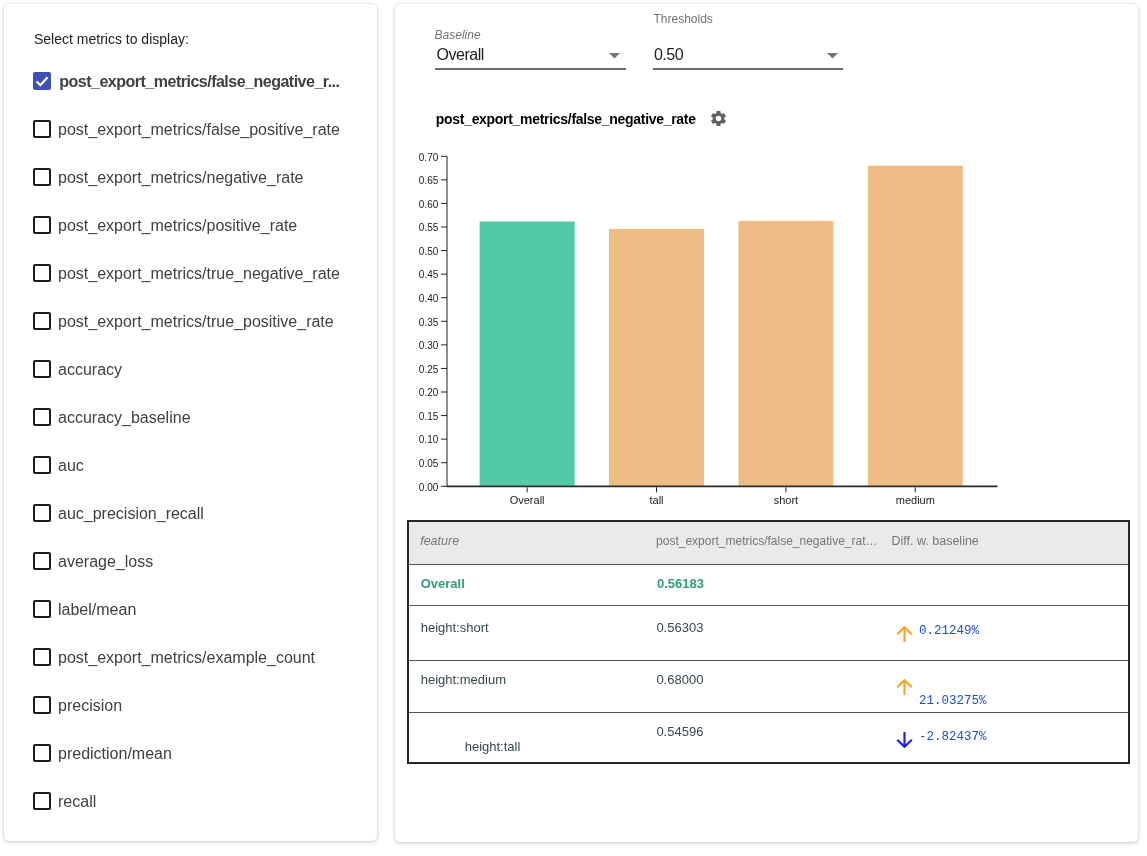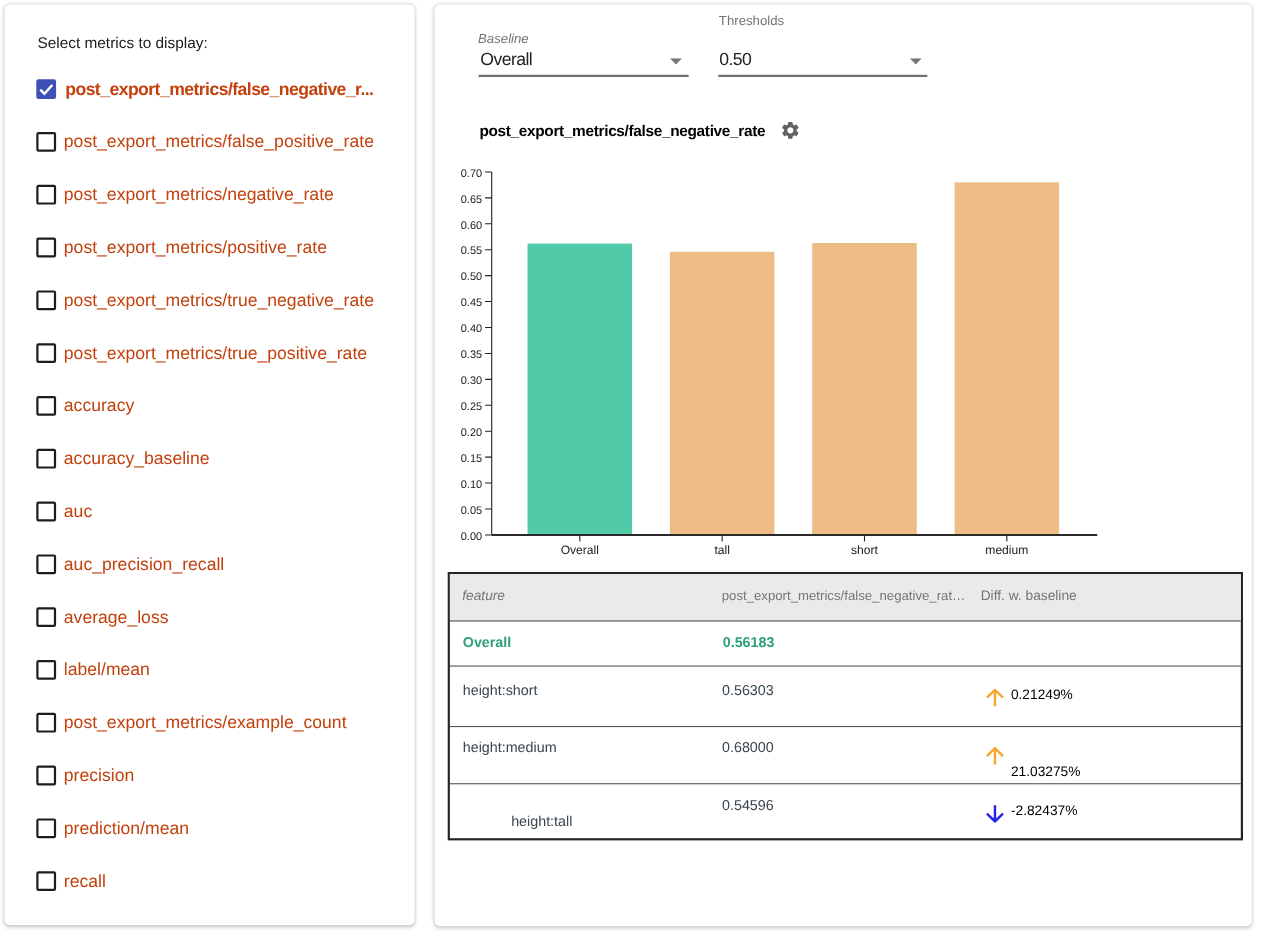"post_export_metrics/false_negative_r..." .cblbl { color: #c2410c -> #404040 }
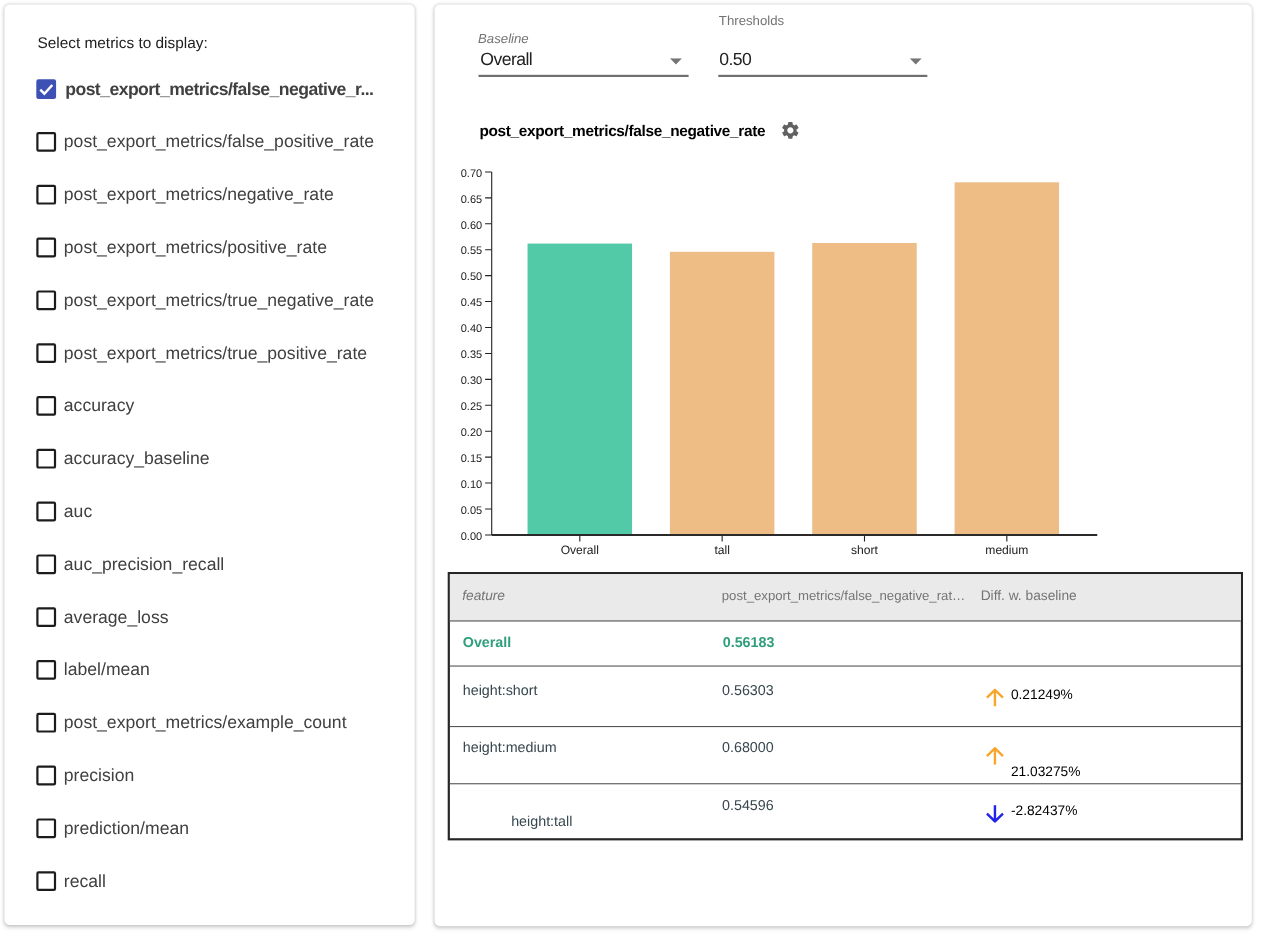"0.21249%" .pct { color: #000000 -> #1d4ed8; font-family: none -> Liberation Mono, monospace }
